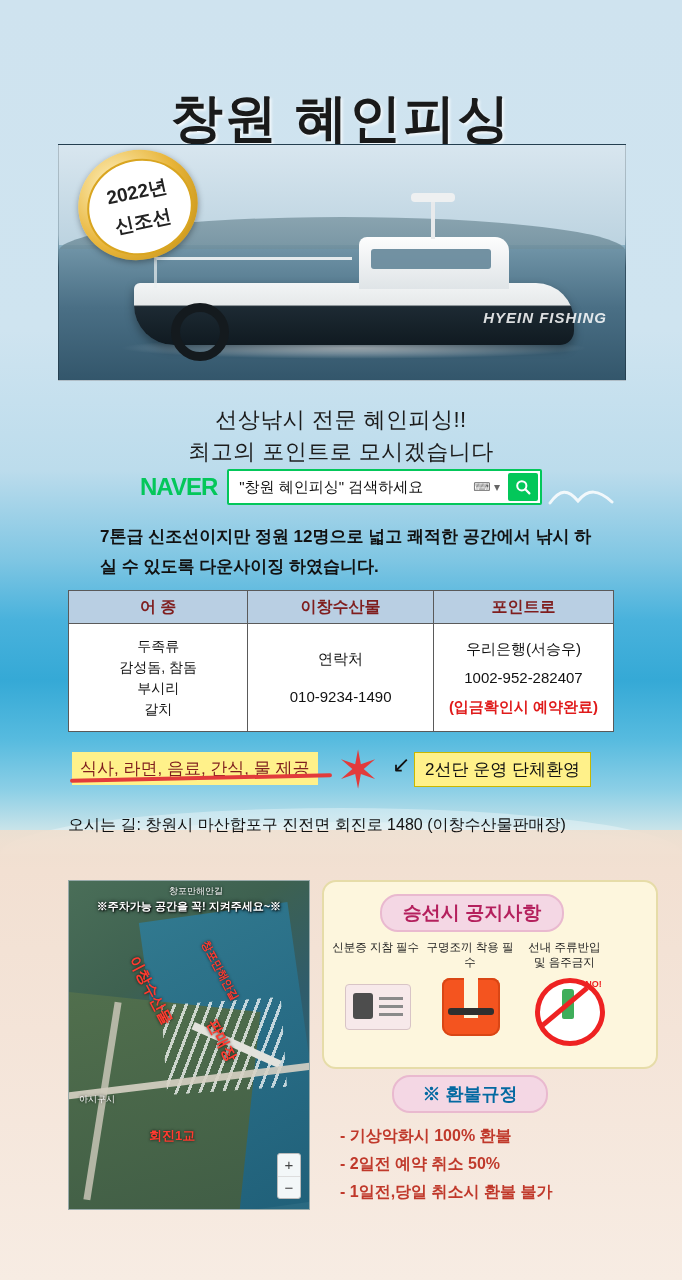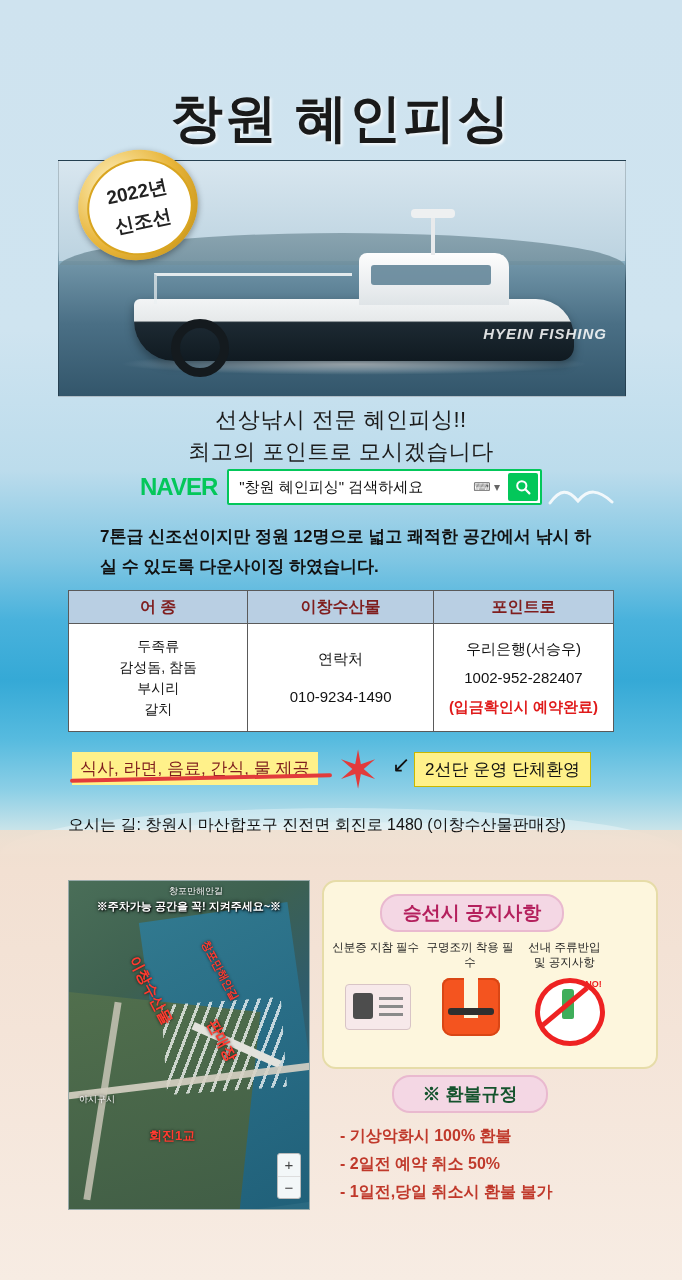"HYEIN FISHING" .photo { top: 160px -> 144px }
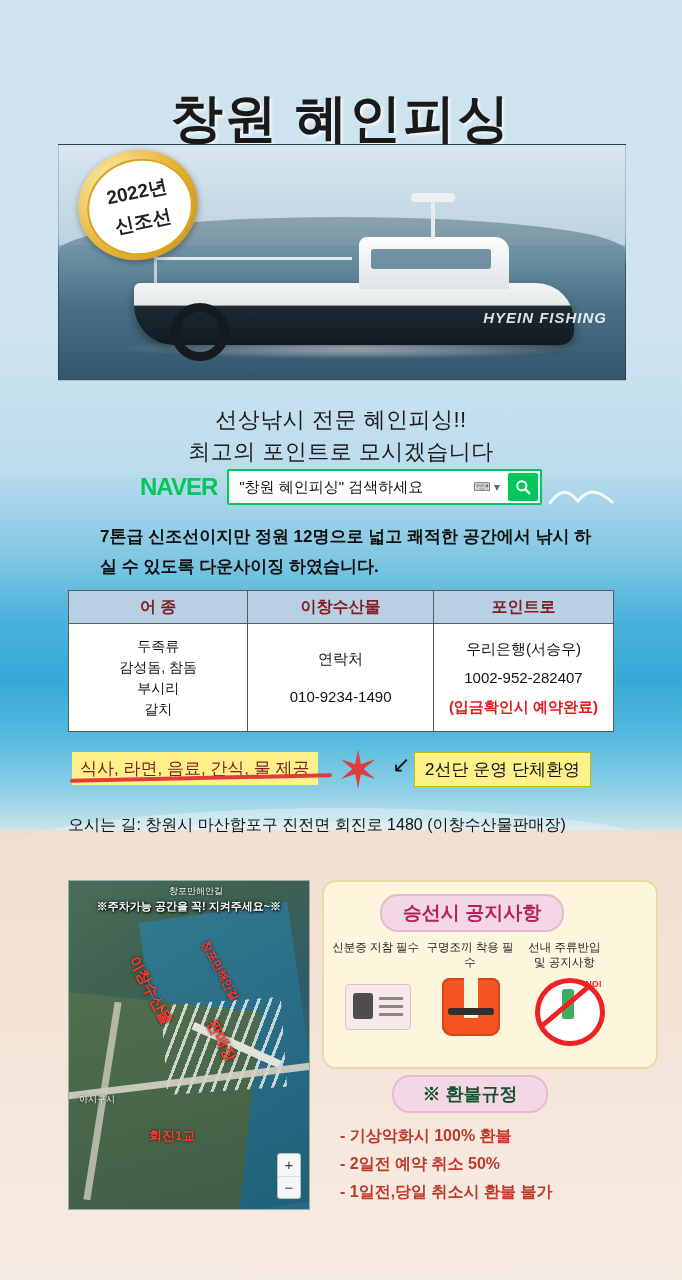"및 공지사항" div { text: 공지사항 -> 음주금지 }
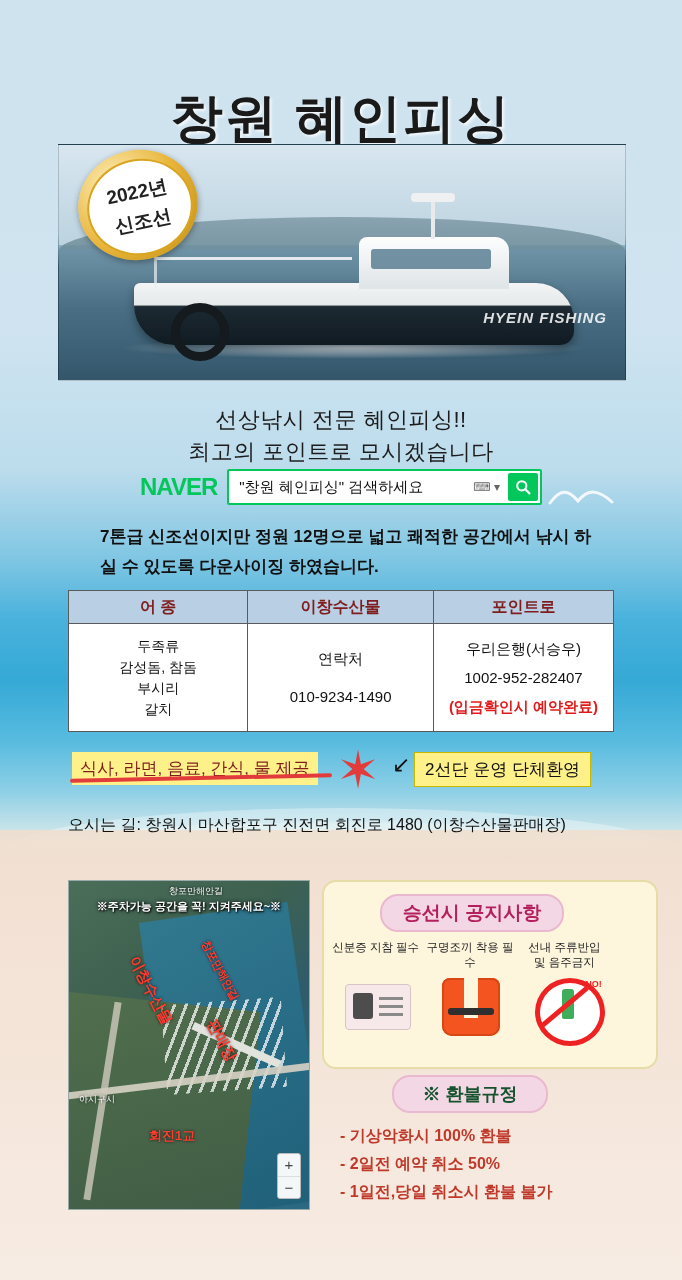"※ 환불규정" .refund-title { color: #14532d -> #0369a1 }
